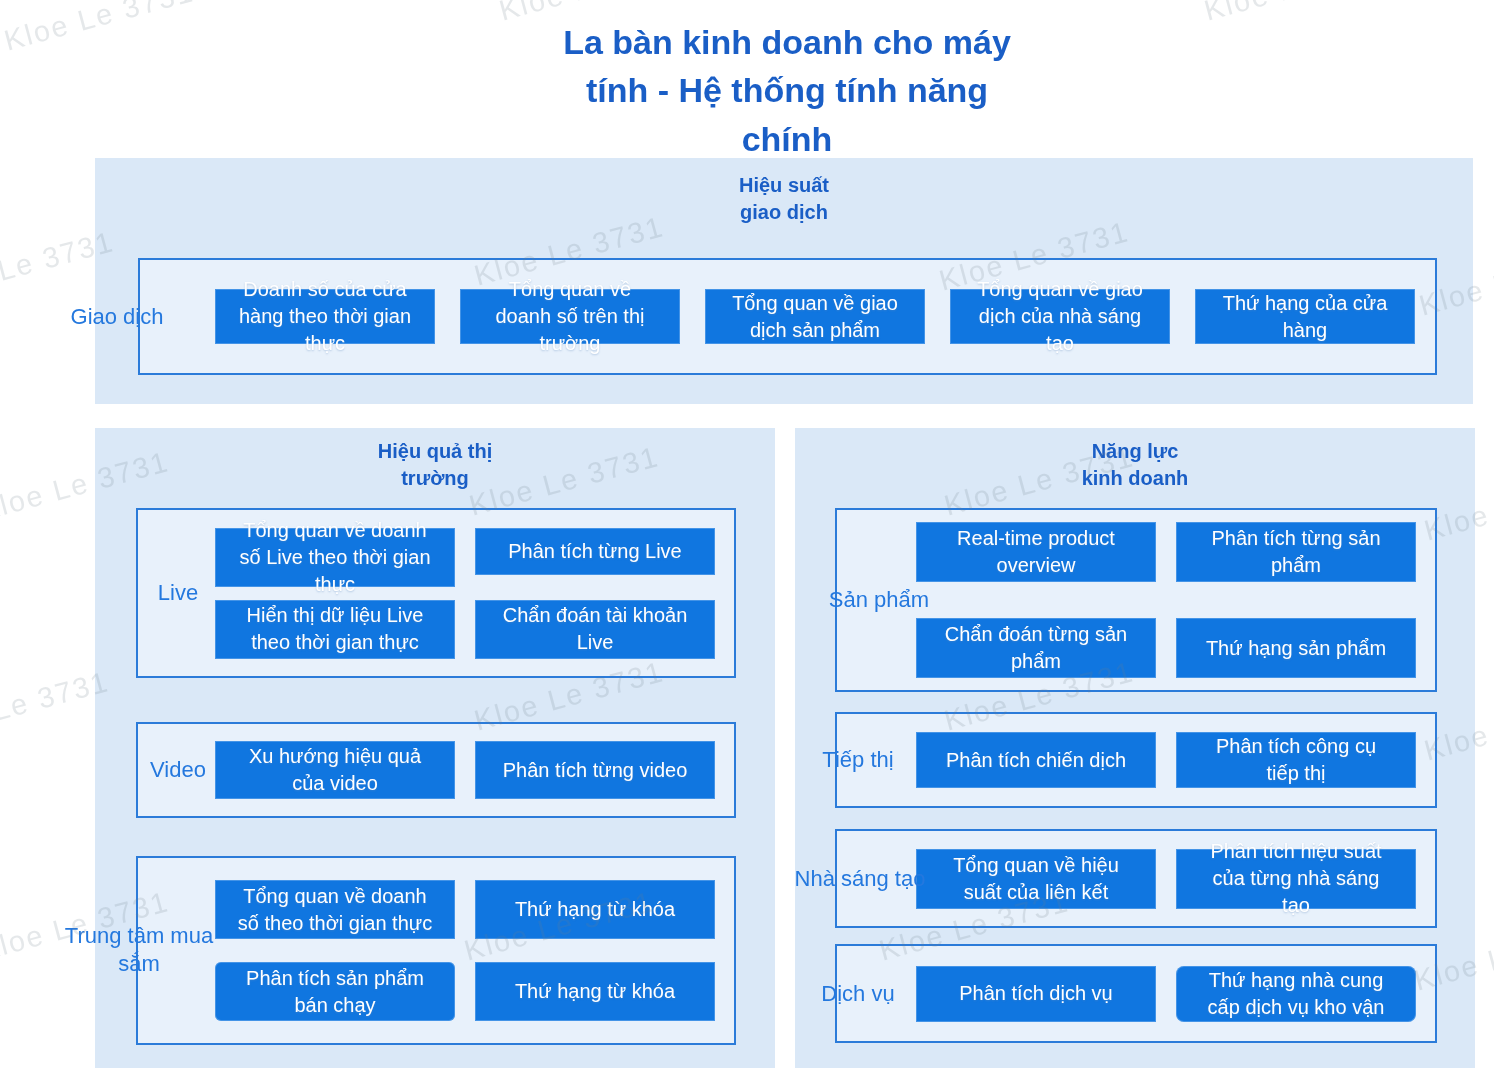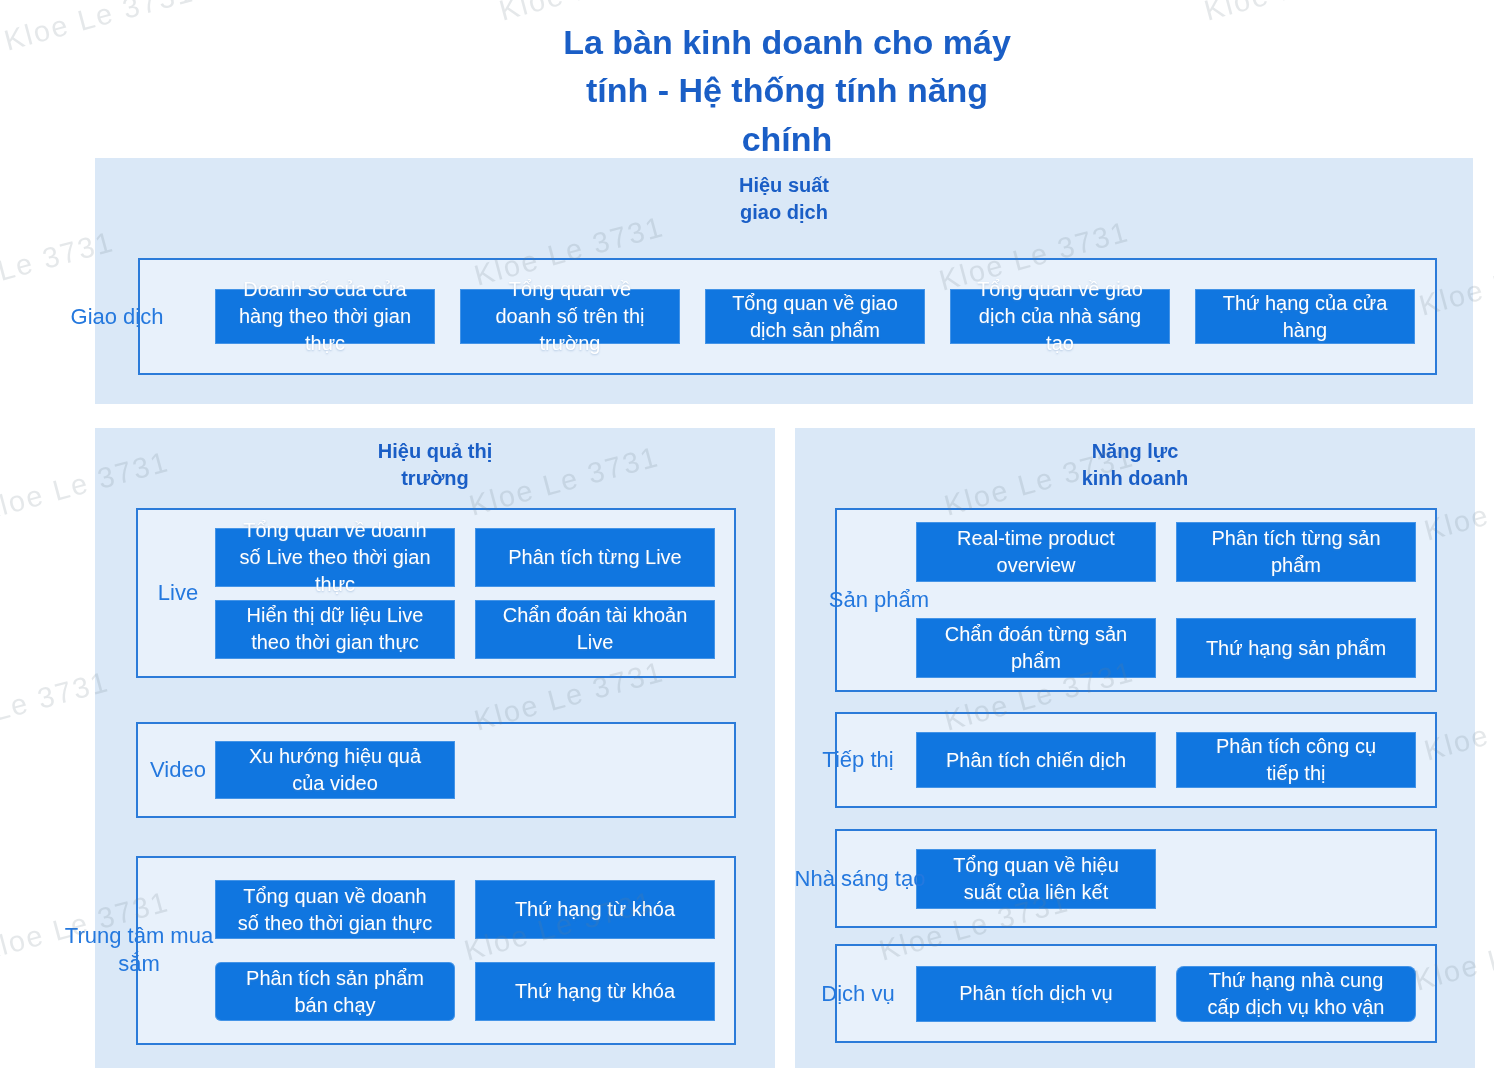"Phân tích từng Live" div.btn { height: 59px -> 47px }
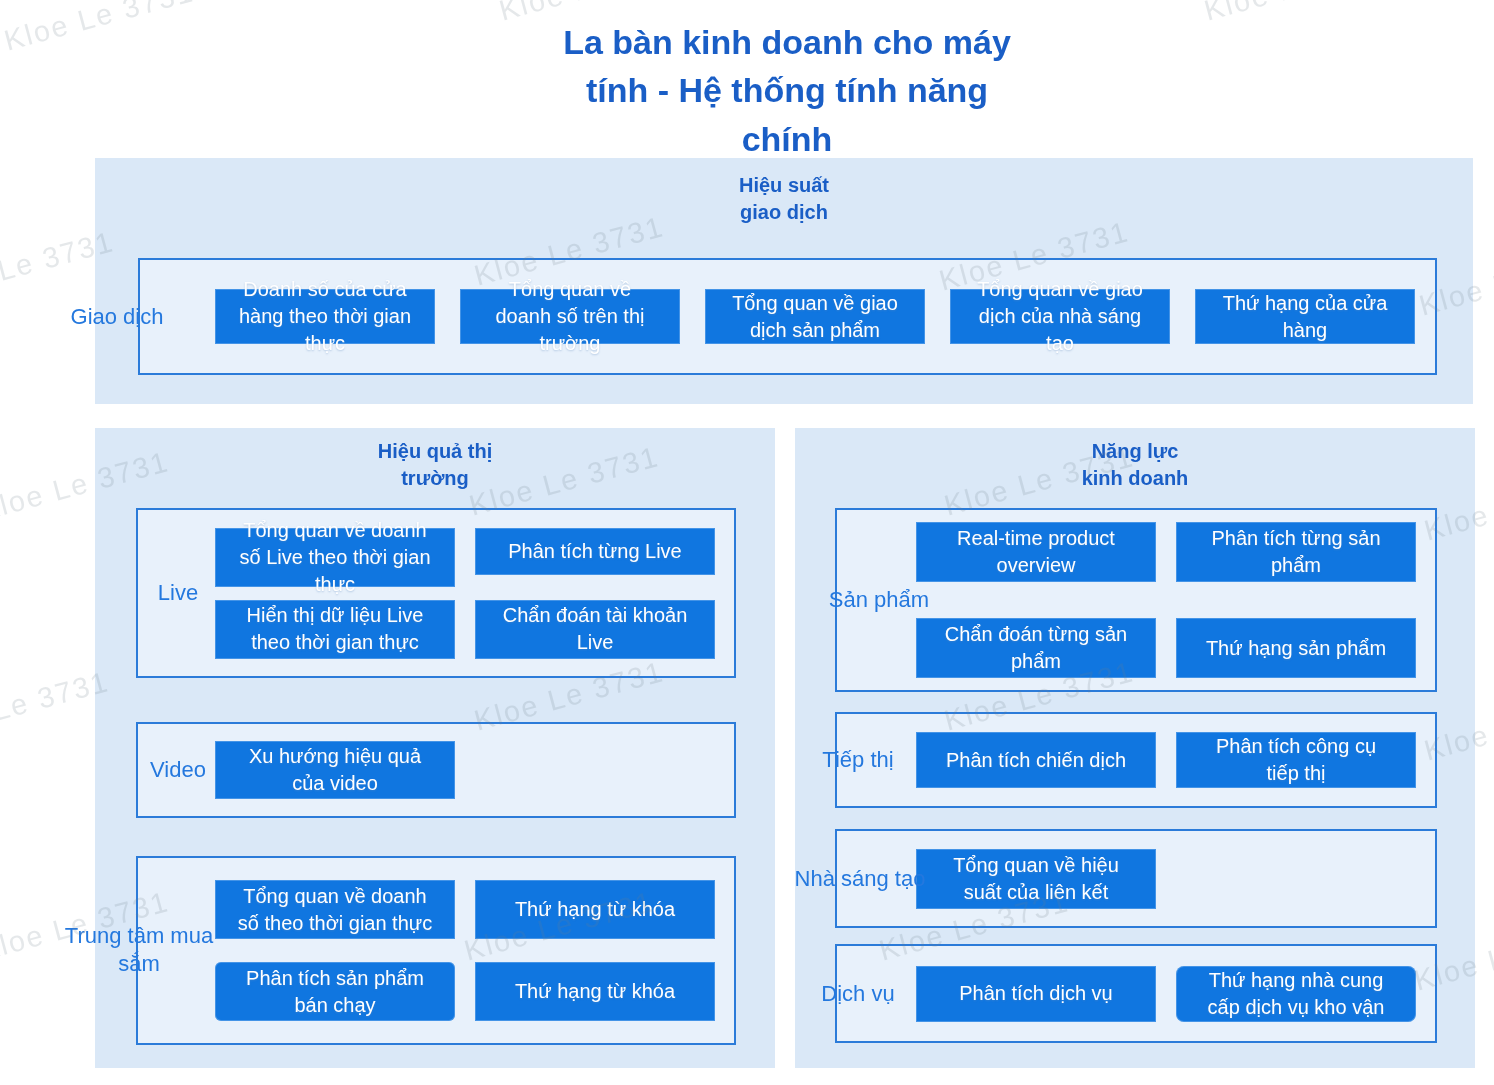"Phân tích từng video" div.btn { html: none -> <div>Phân tích từng video</div> }
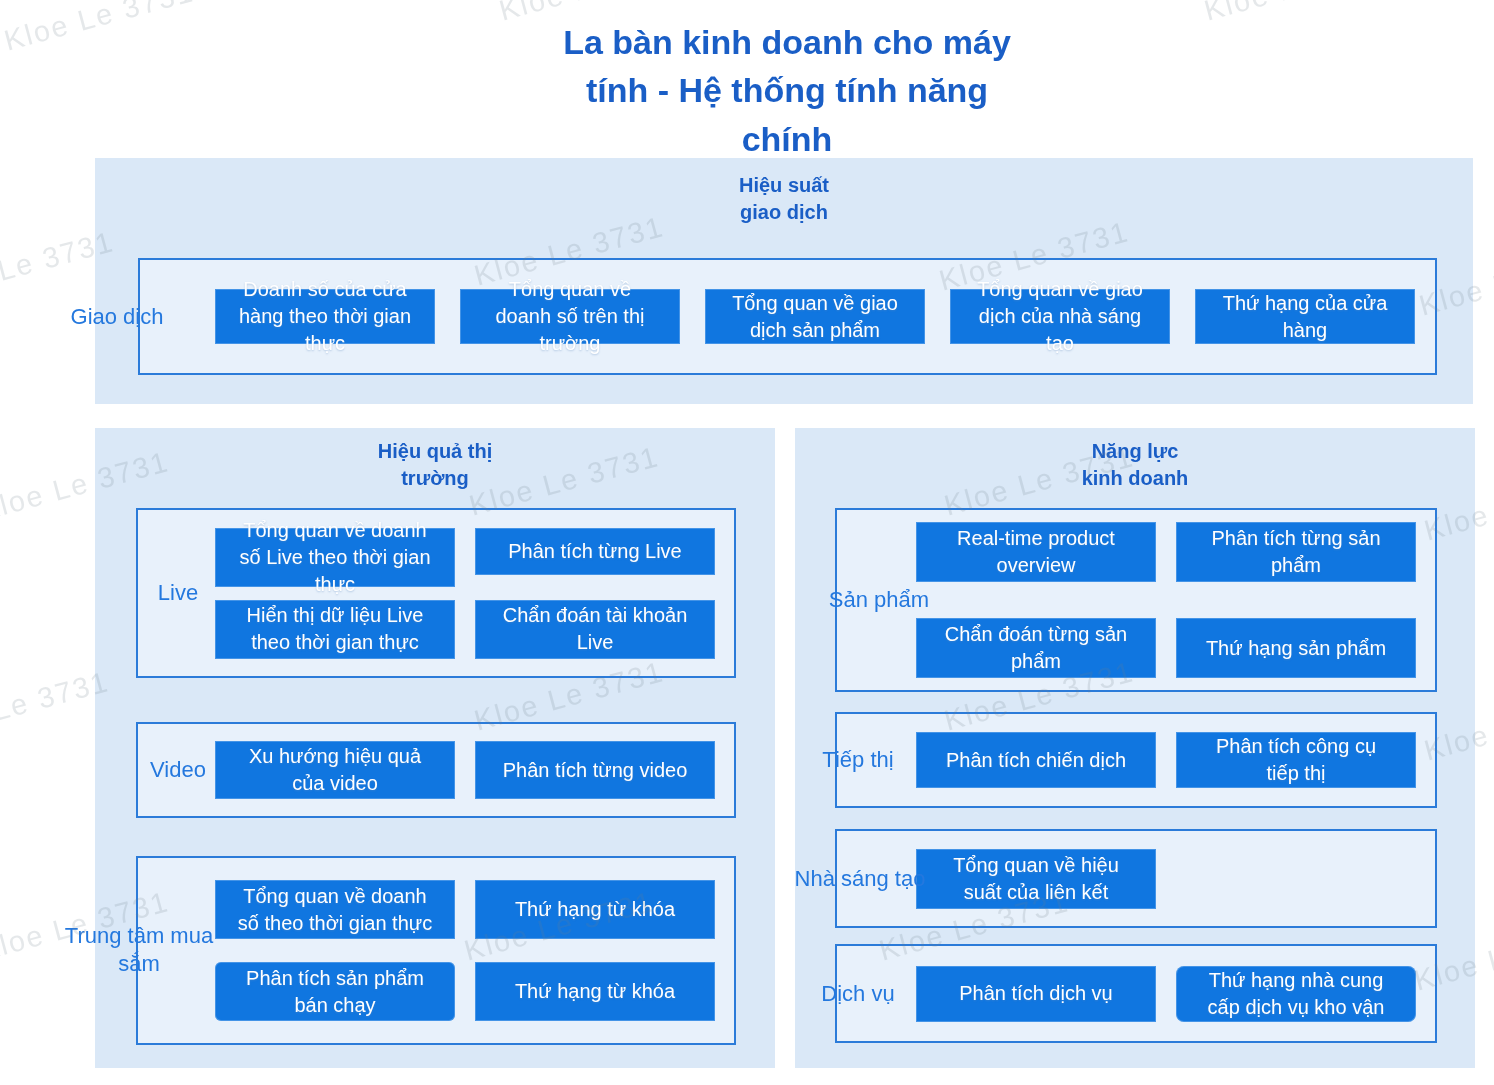"Phân tích hiệu suất của" div.btn { html: none -> <div>Phân tích hiệu suất của từng nhà sáng tạo</div> }
